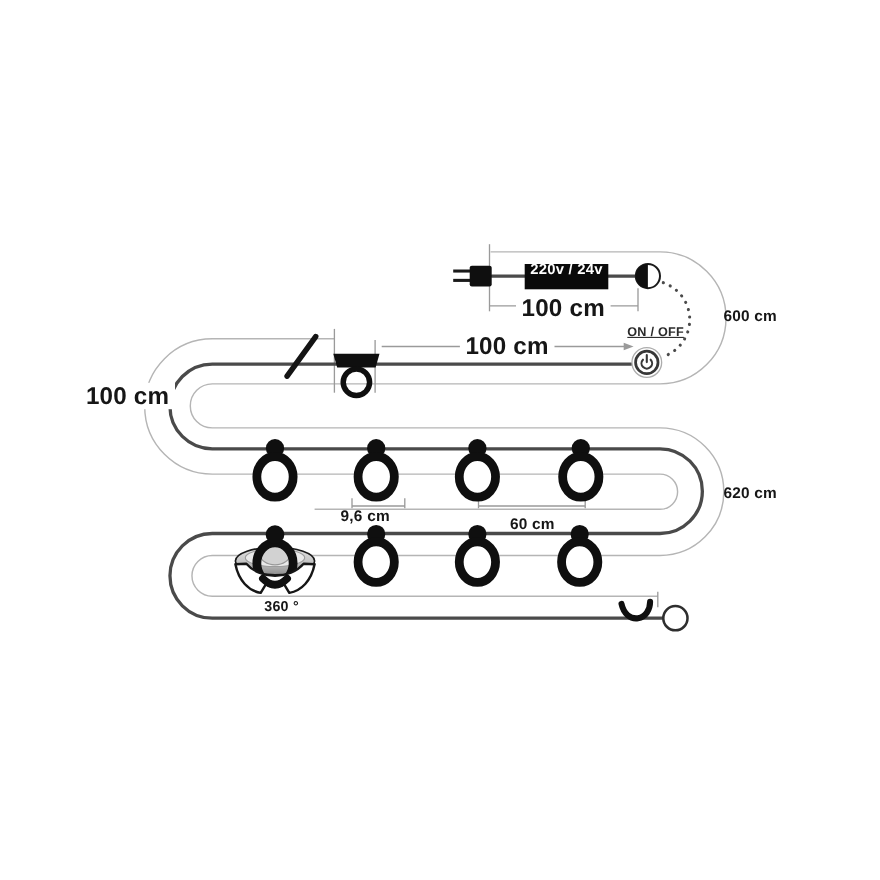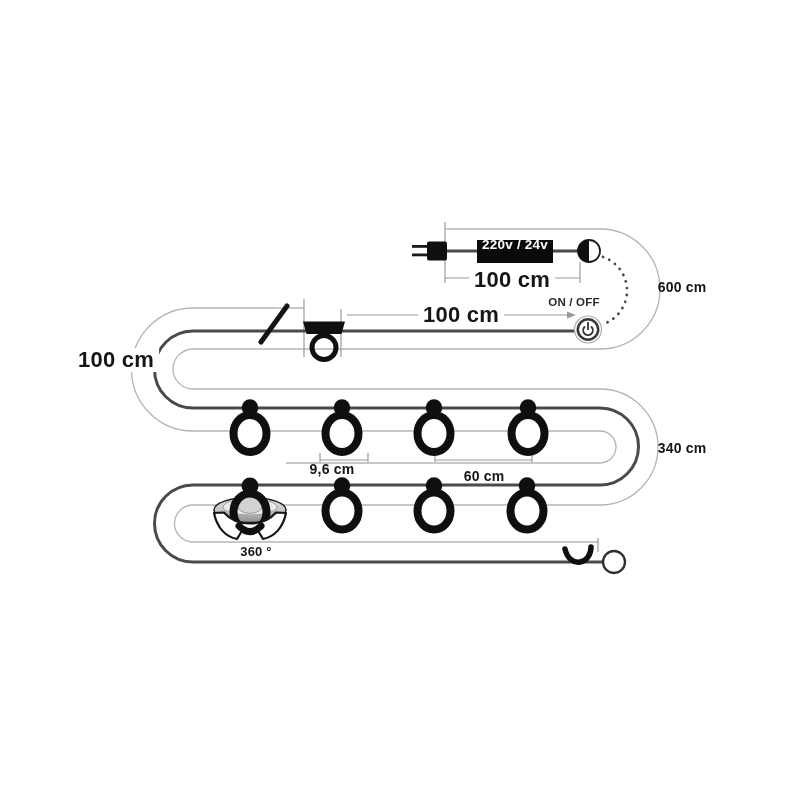"ON / OFF" div.lbl { left: 574px -> 596px; text-decoration: none -> underline }
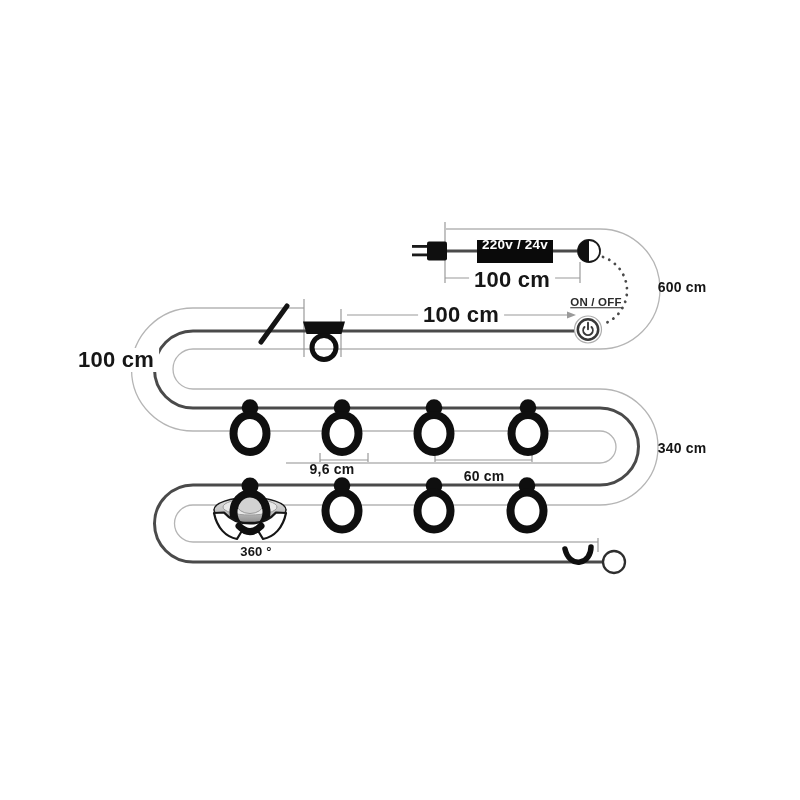"340 cm" div.lbl { text: 340 -> 620 }
